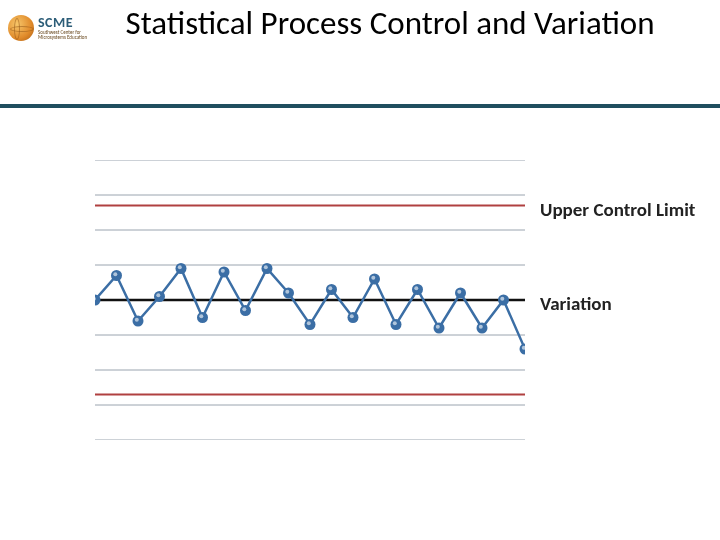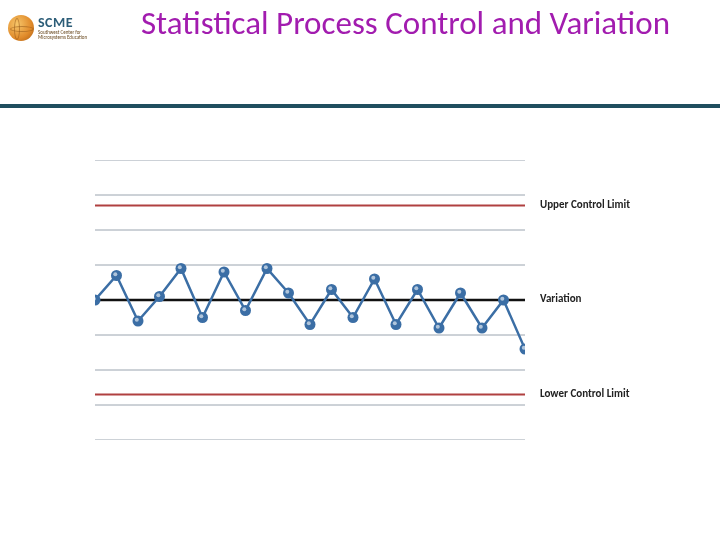"Statistical Process Control and" .title { color: #a21caf -> #000000; text-align: right -> center }
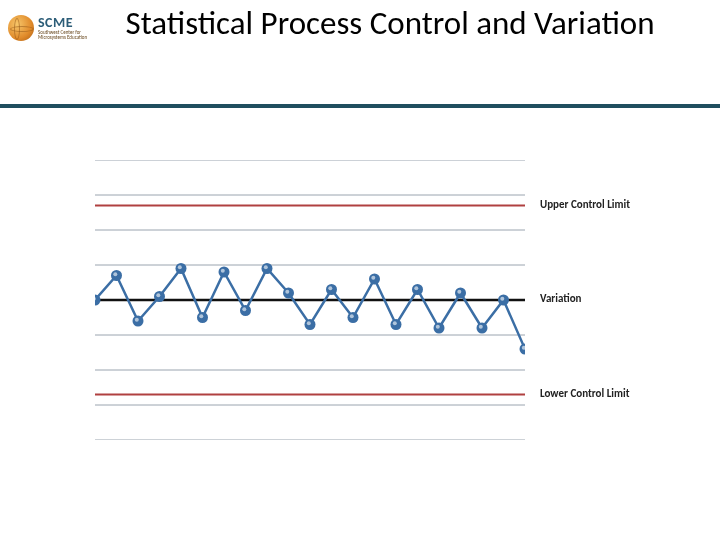"Upper Control Limit" .labels { font-size: 11px -> 19px }
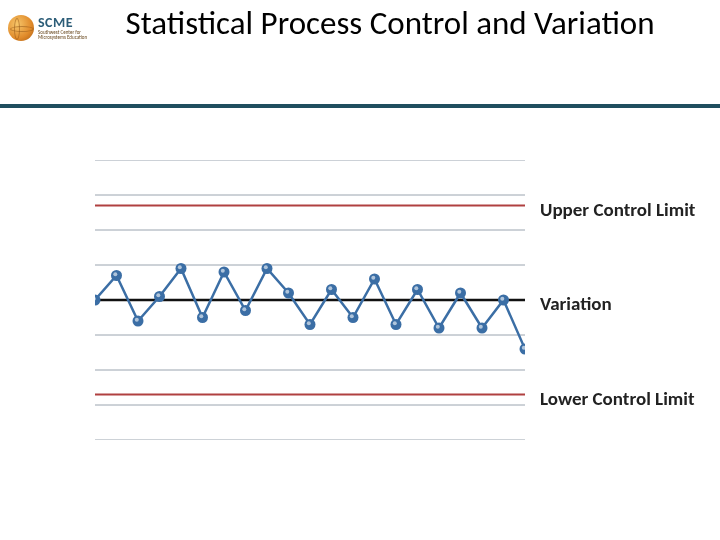"Lower Control Limit" div { html: <div>Lower Control Limit</div> -> none }
